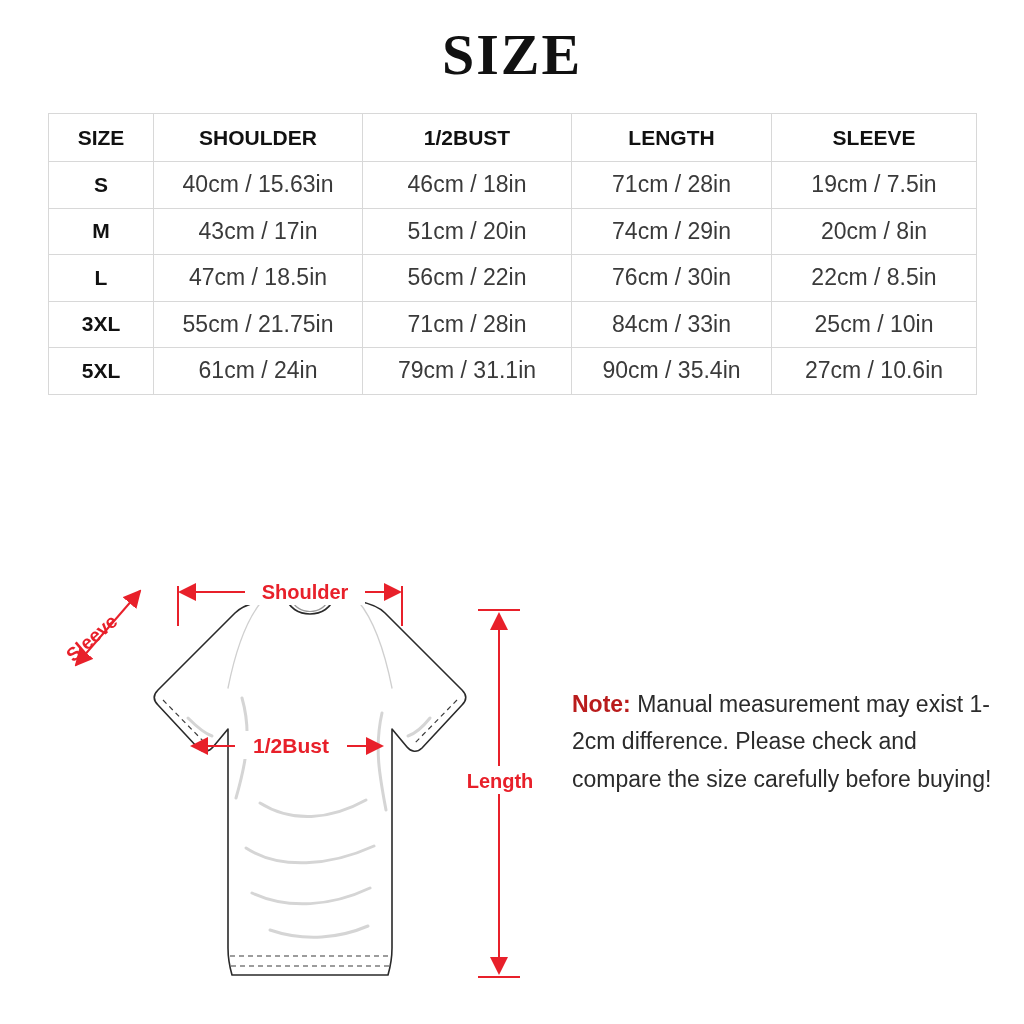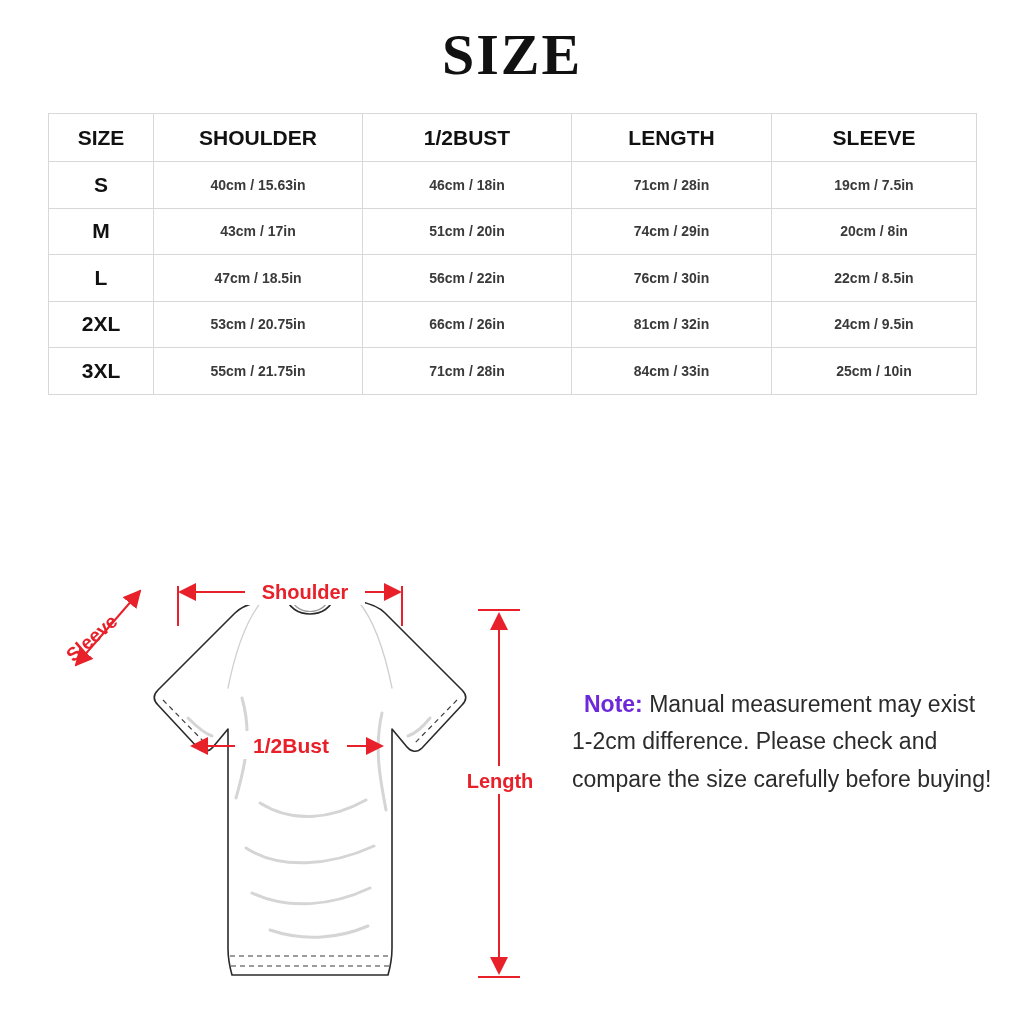"40cm / 15.63in" table.size-table td.val { font-size: 14px -> 23px; font-weight: 700 -> 400 }
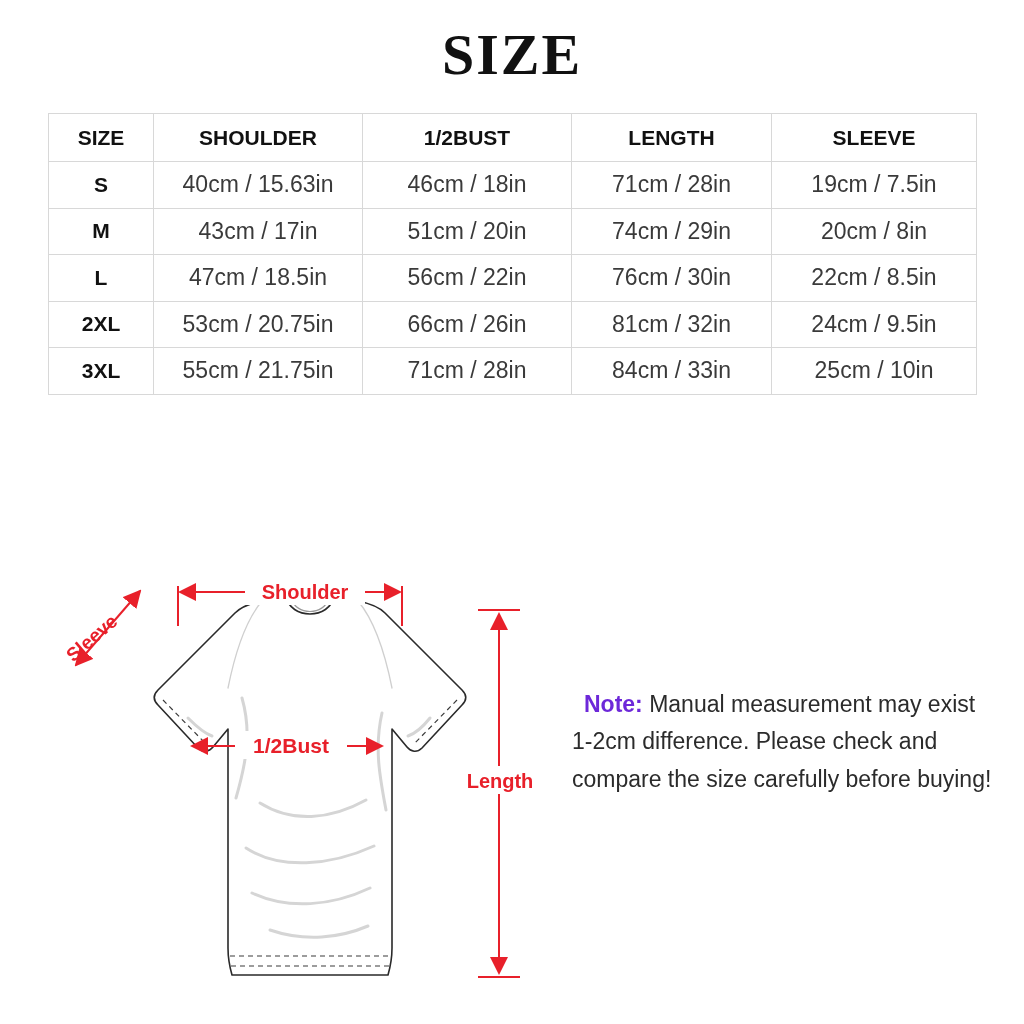"2XL" tr { html: <tr> <td>2XL</td> <td>53cm / 20.75in</td> <td>66cm / 26in</td> <td>81cm / 32in</td> <td>24cm / 9.5in</td> </tr> -> none }
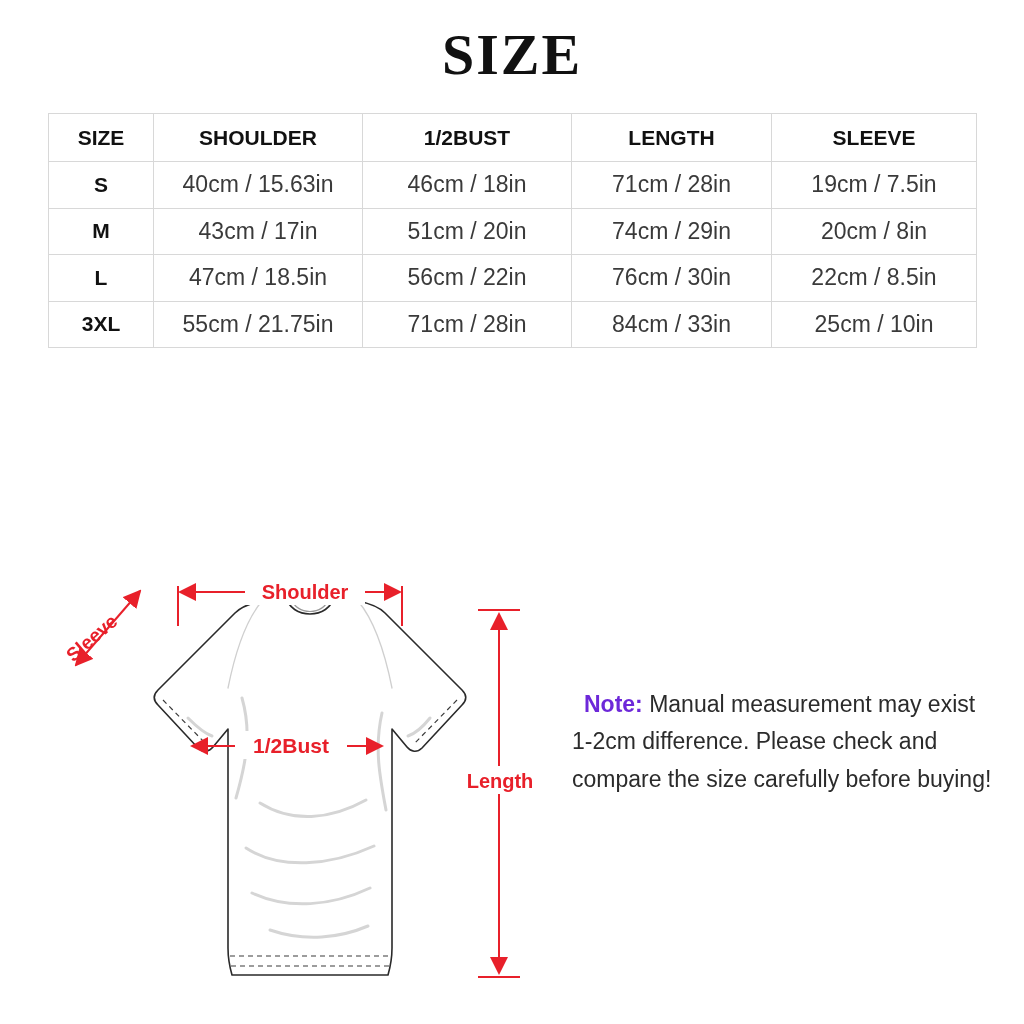"5XL" tr { html: none -> <tr> <td>5XL</td> <td>61cm / 24in</td> <td>79cm / 31.1in</td> <td>90cm / 35.4in</td> <td>27cm / 10.6in</td> </tr> }
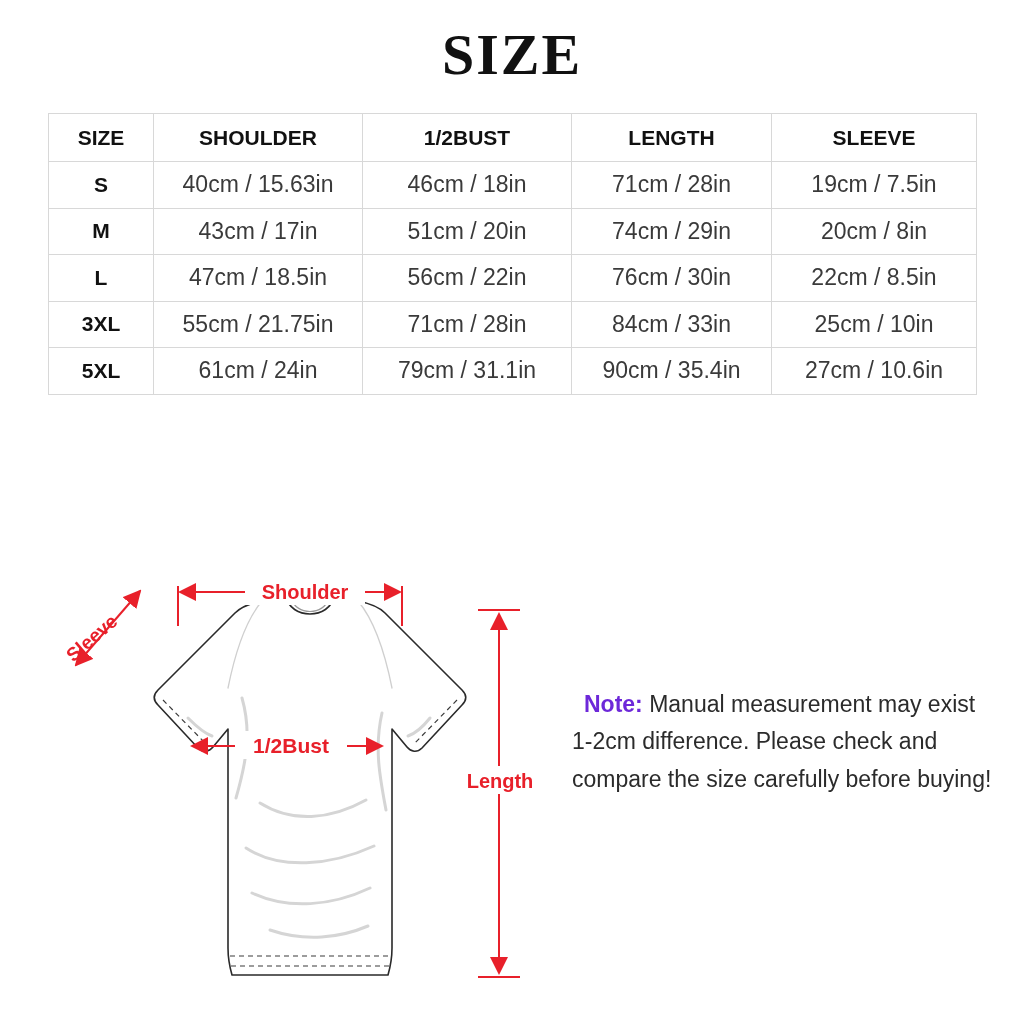"Note:" .note b { color: #6d28d9 -> #b91c1c; margin-left: 12px -> none }
